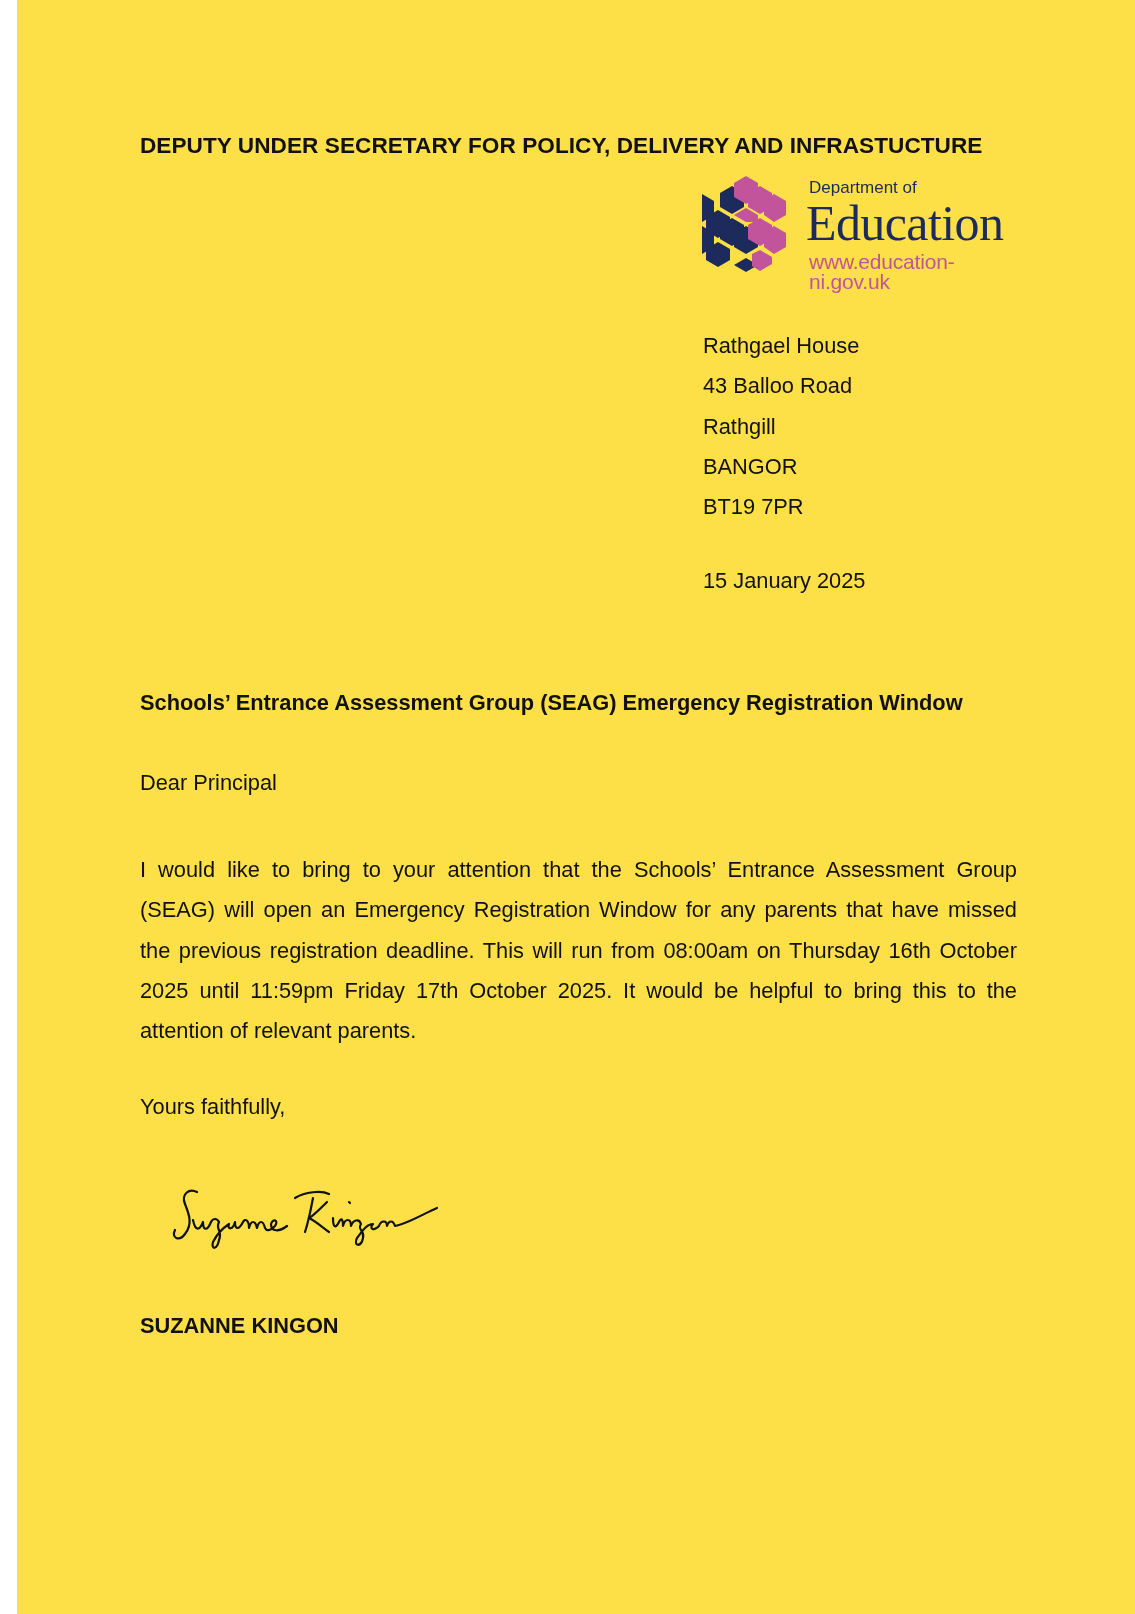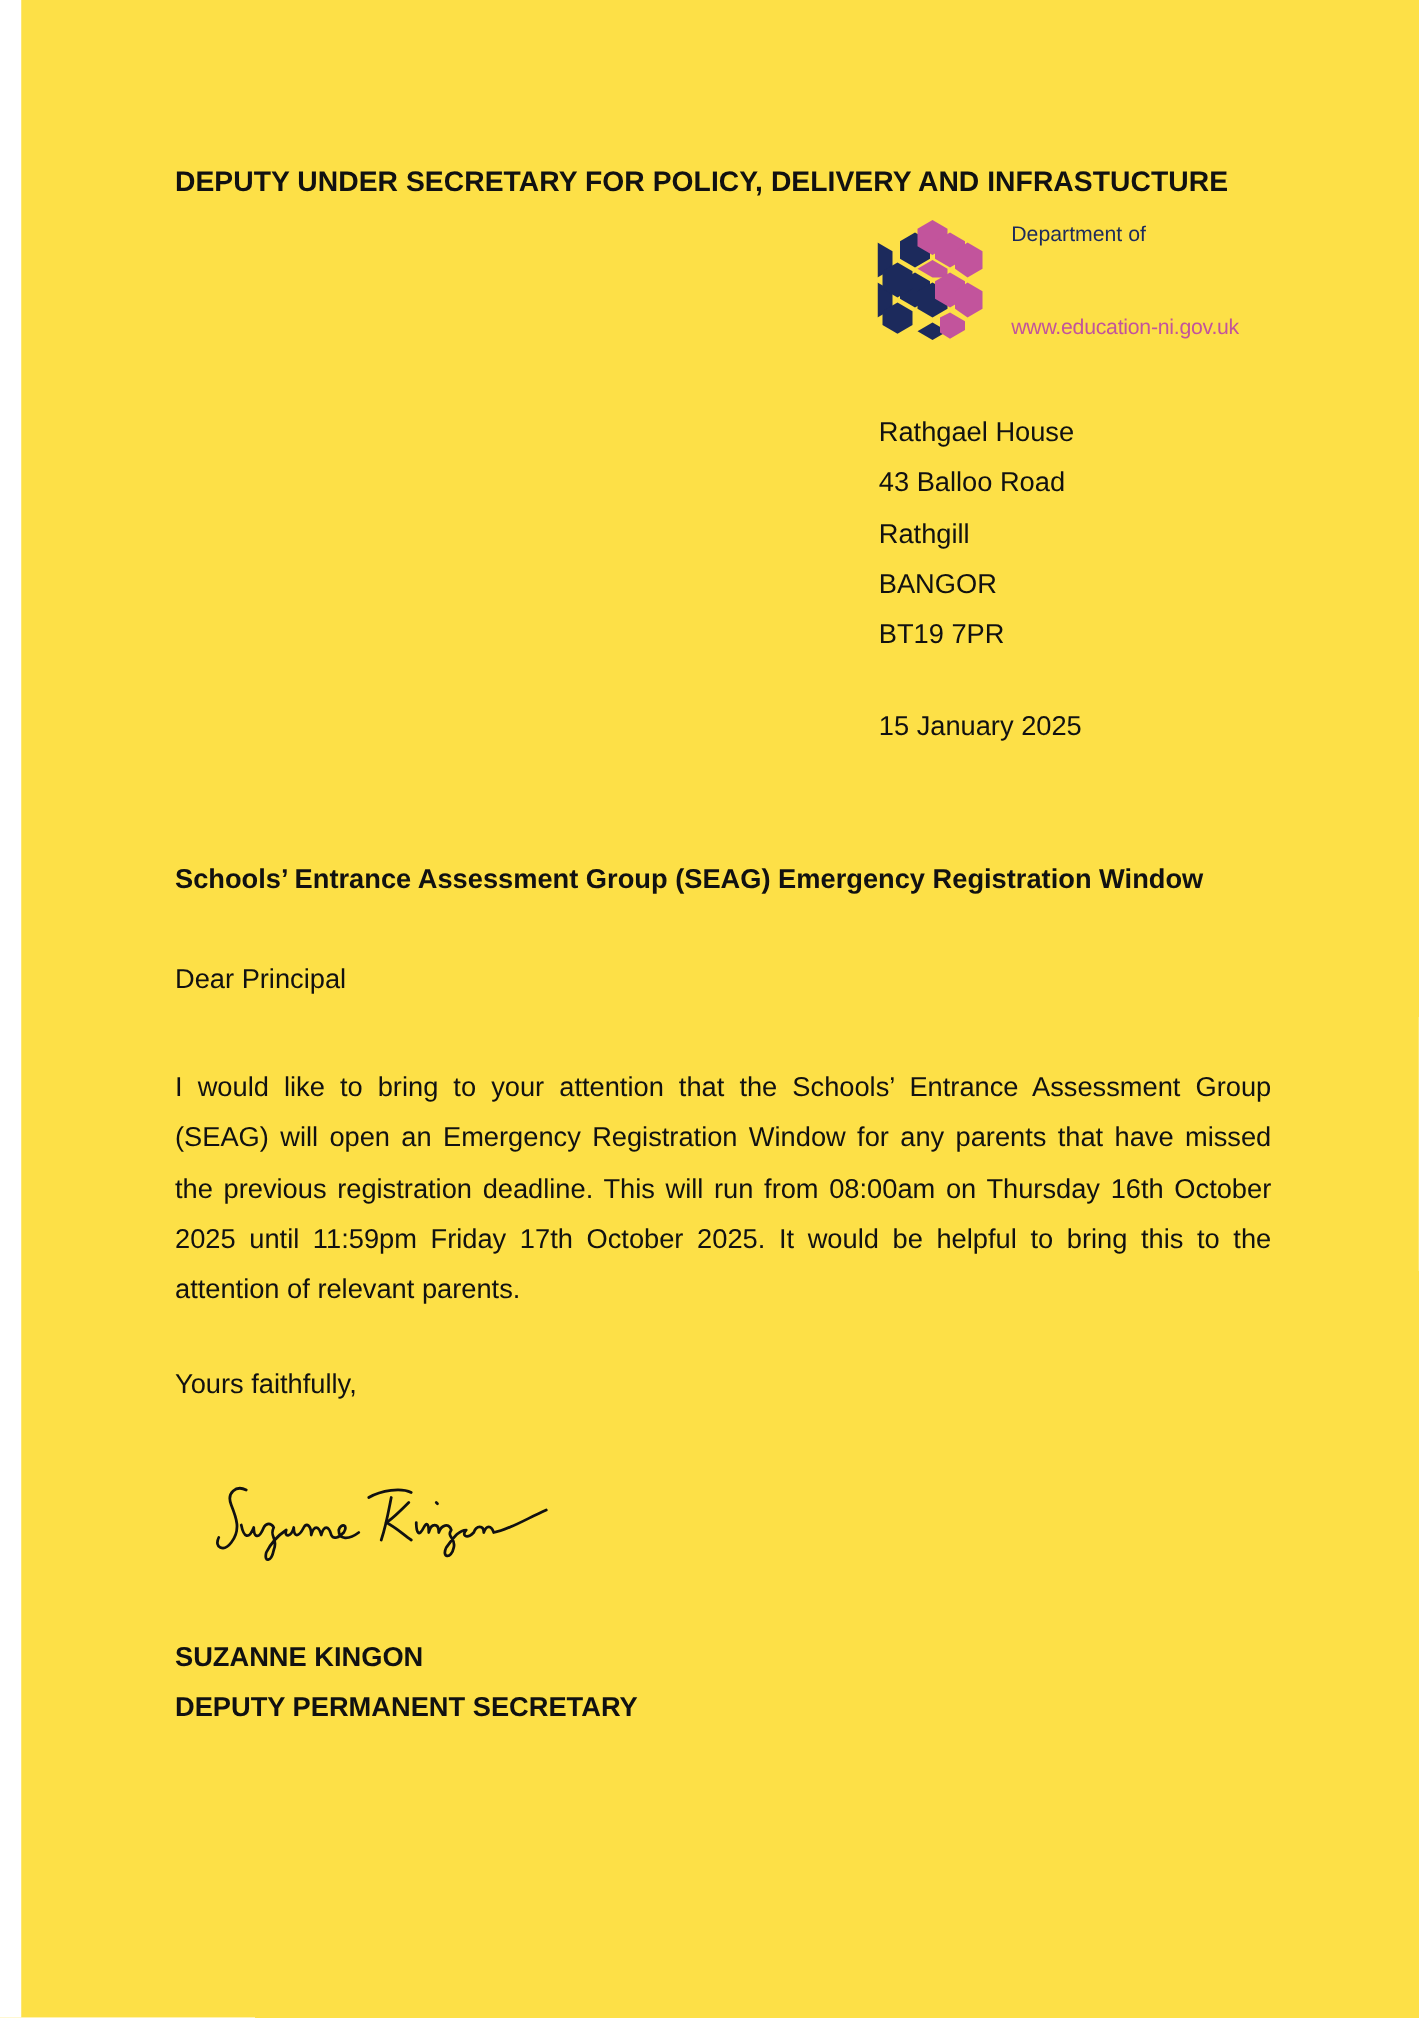"Education" div.edu { html: none -> <div>Education</div> }
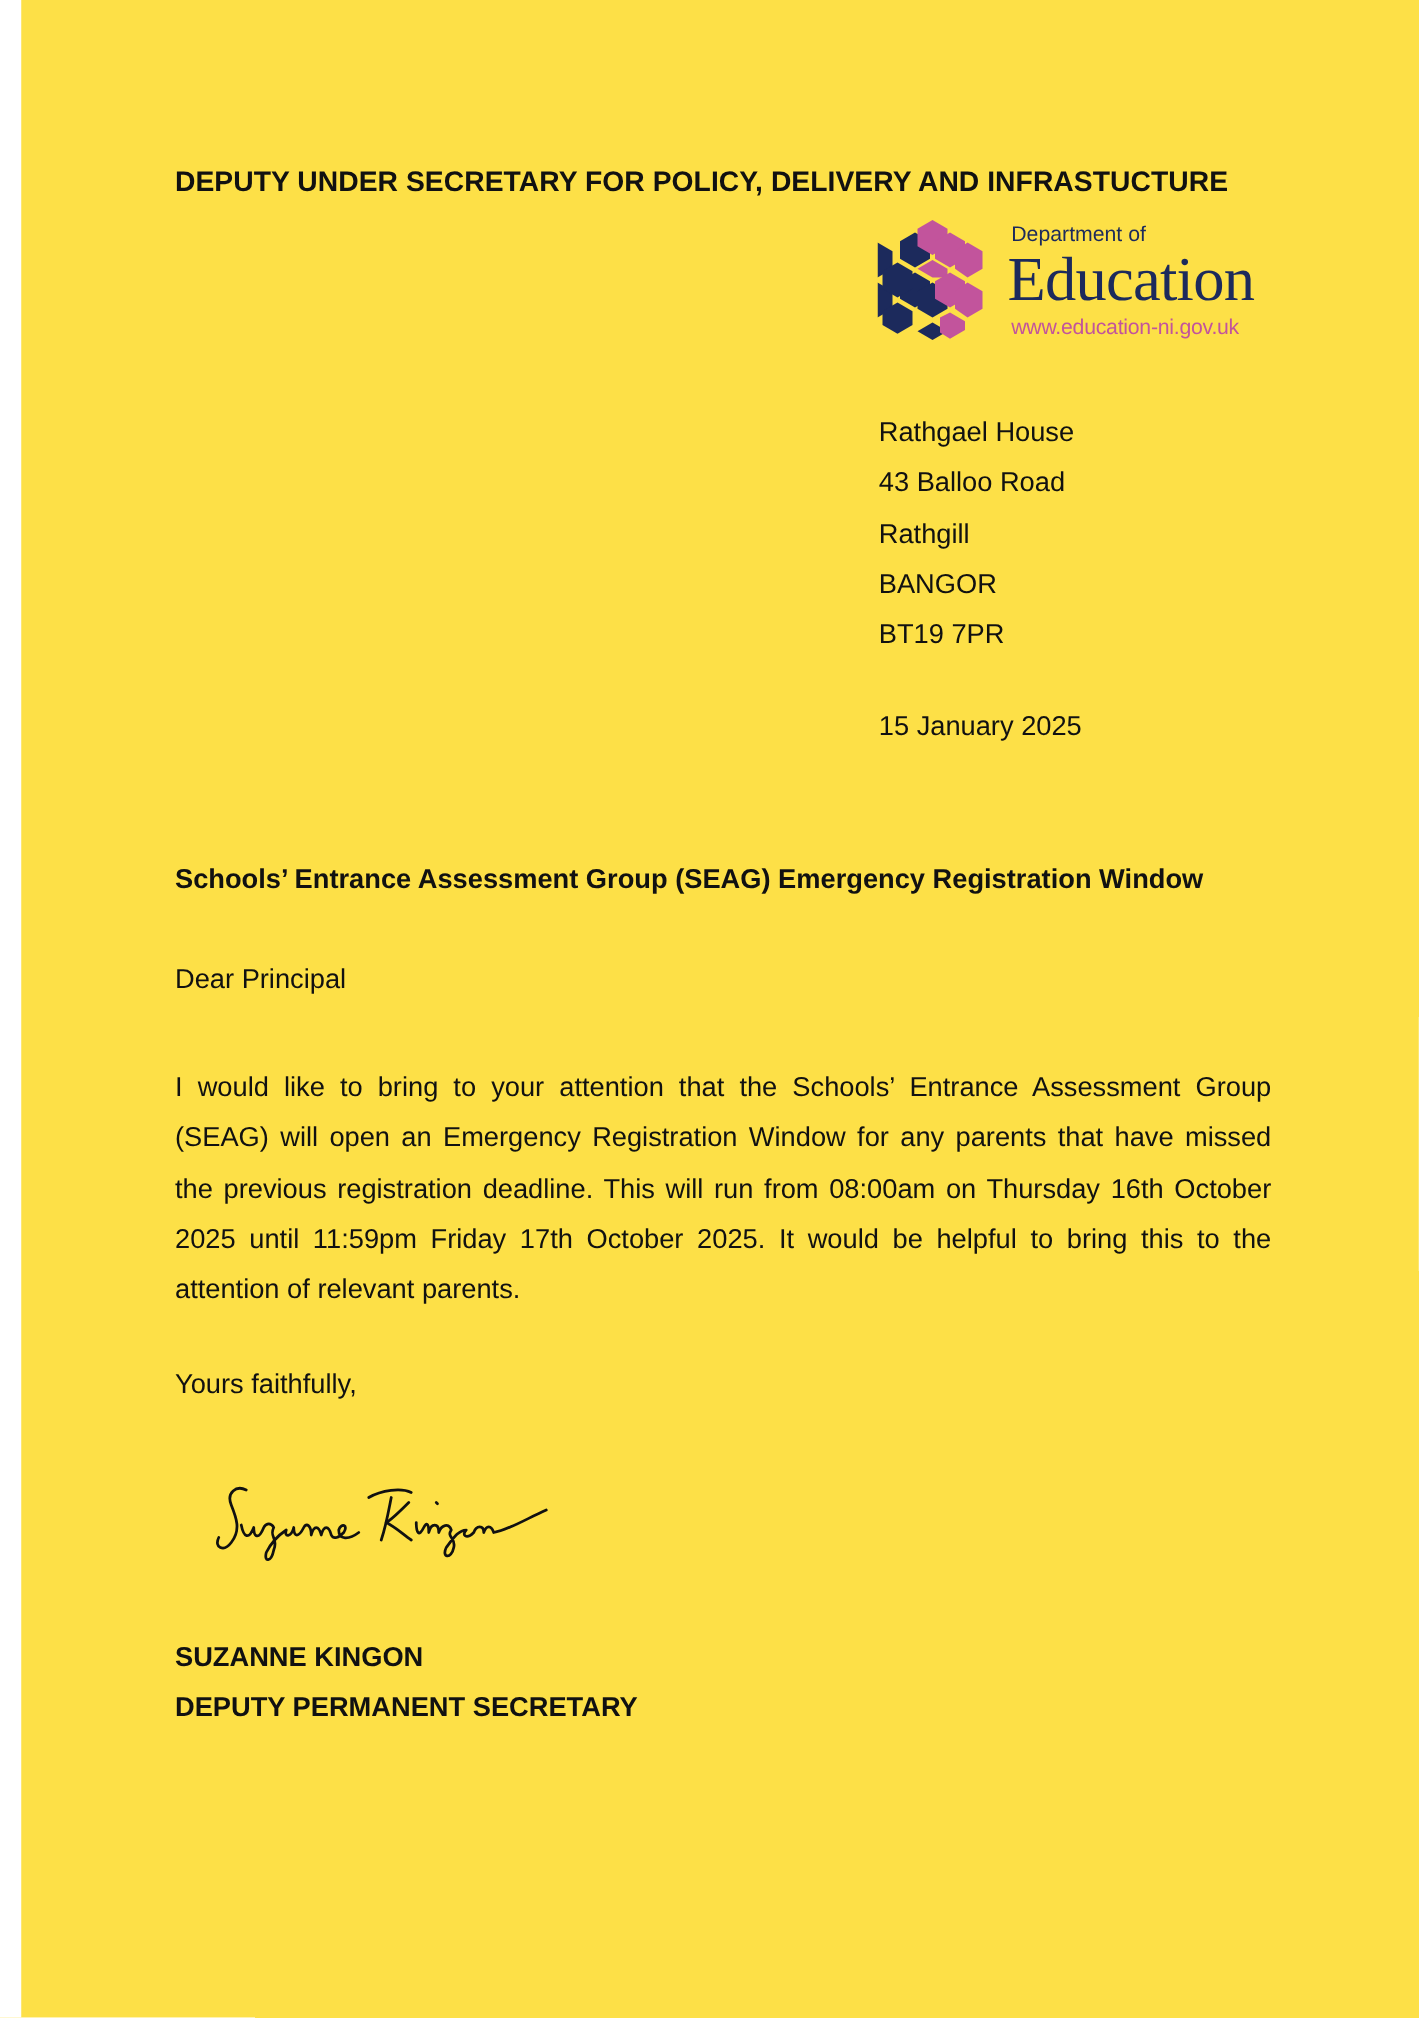"www.education-ni.gov.uk" .logo .url { font-size: 17px -> 21px }
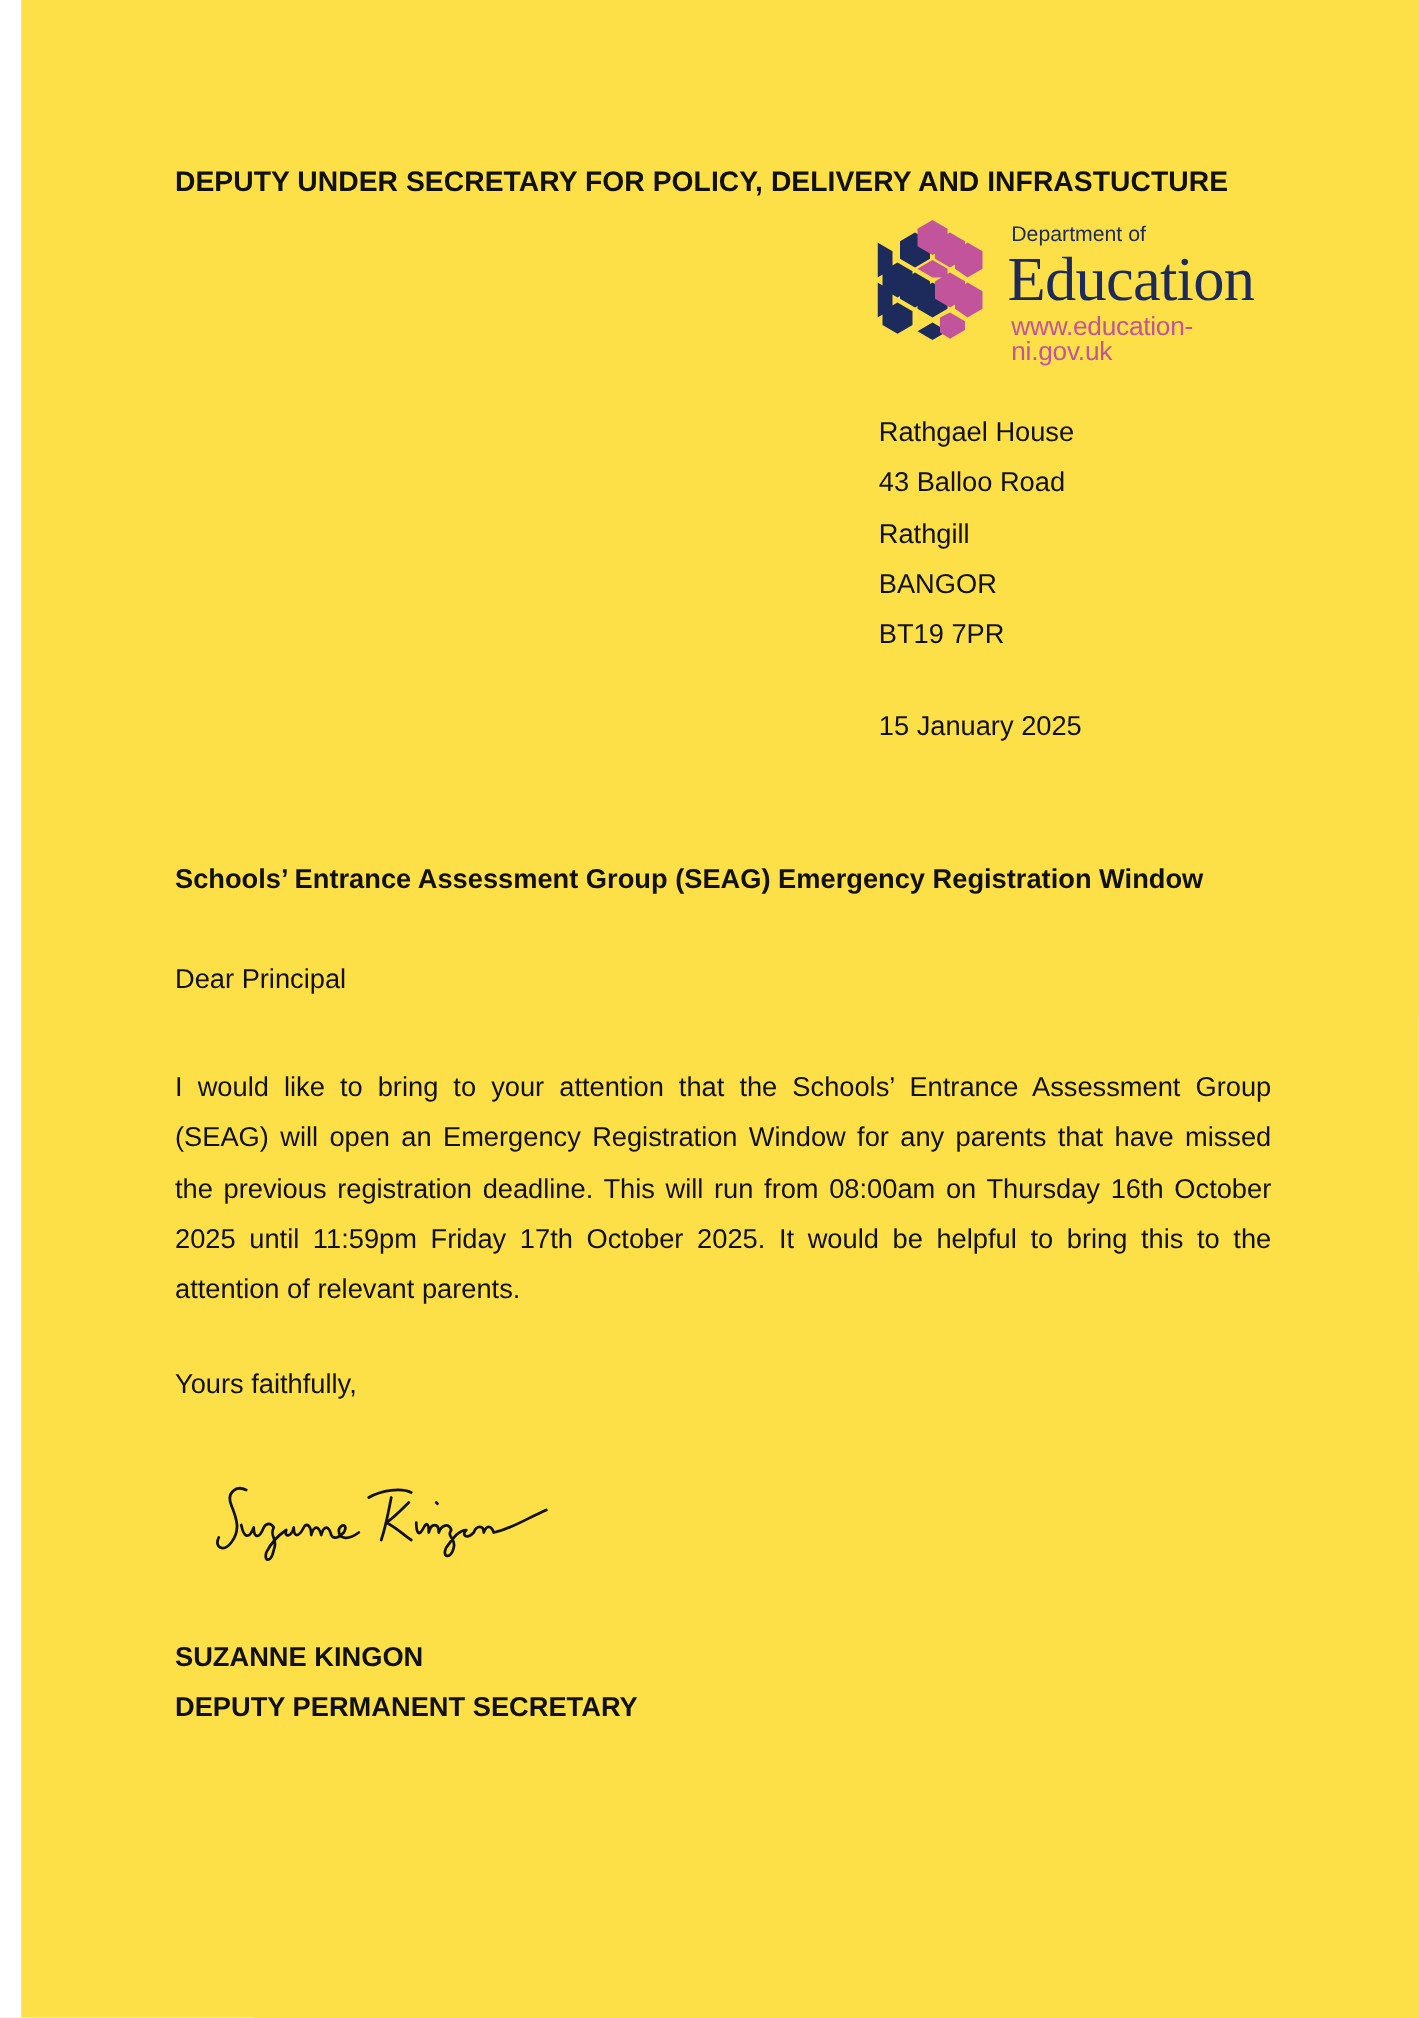"DEPUTY PERMANENT SECRETARY" div.abs { html: <div>DEPUTY PERMANENT SECRETARY</div> -> none }
